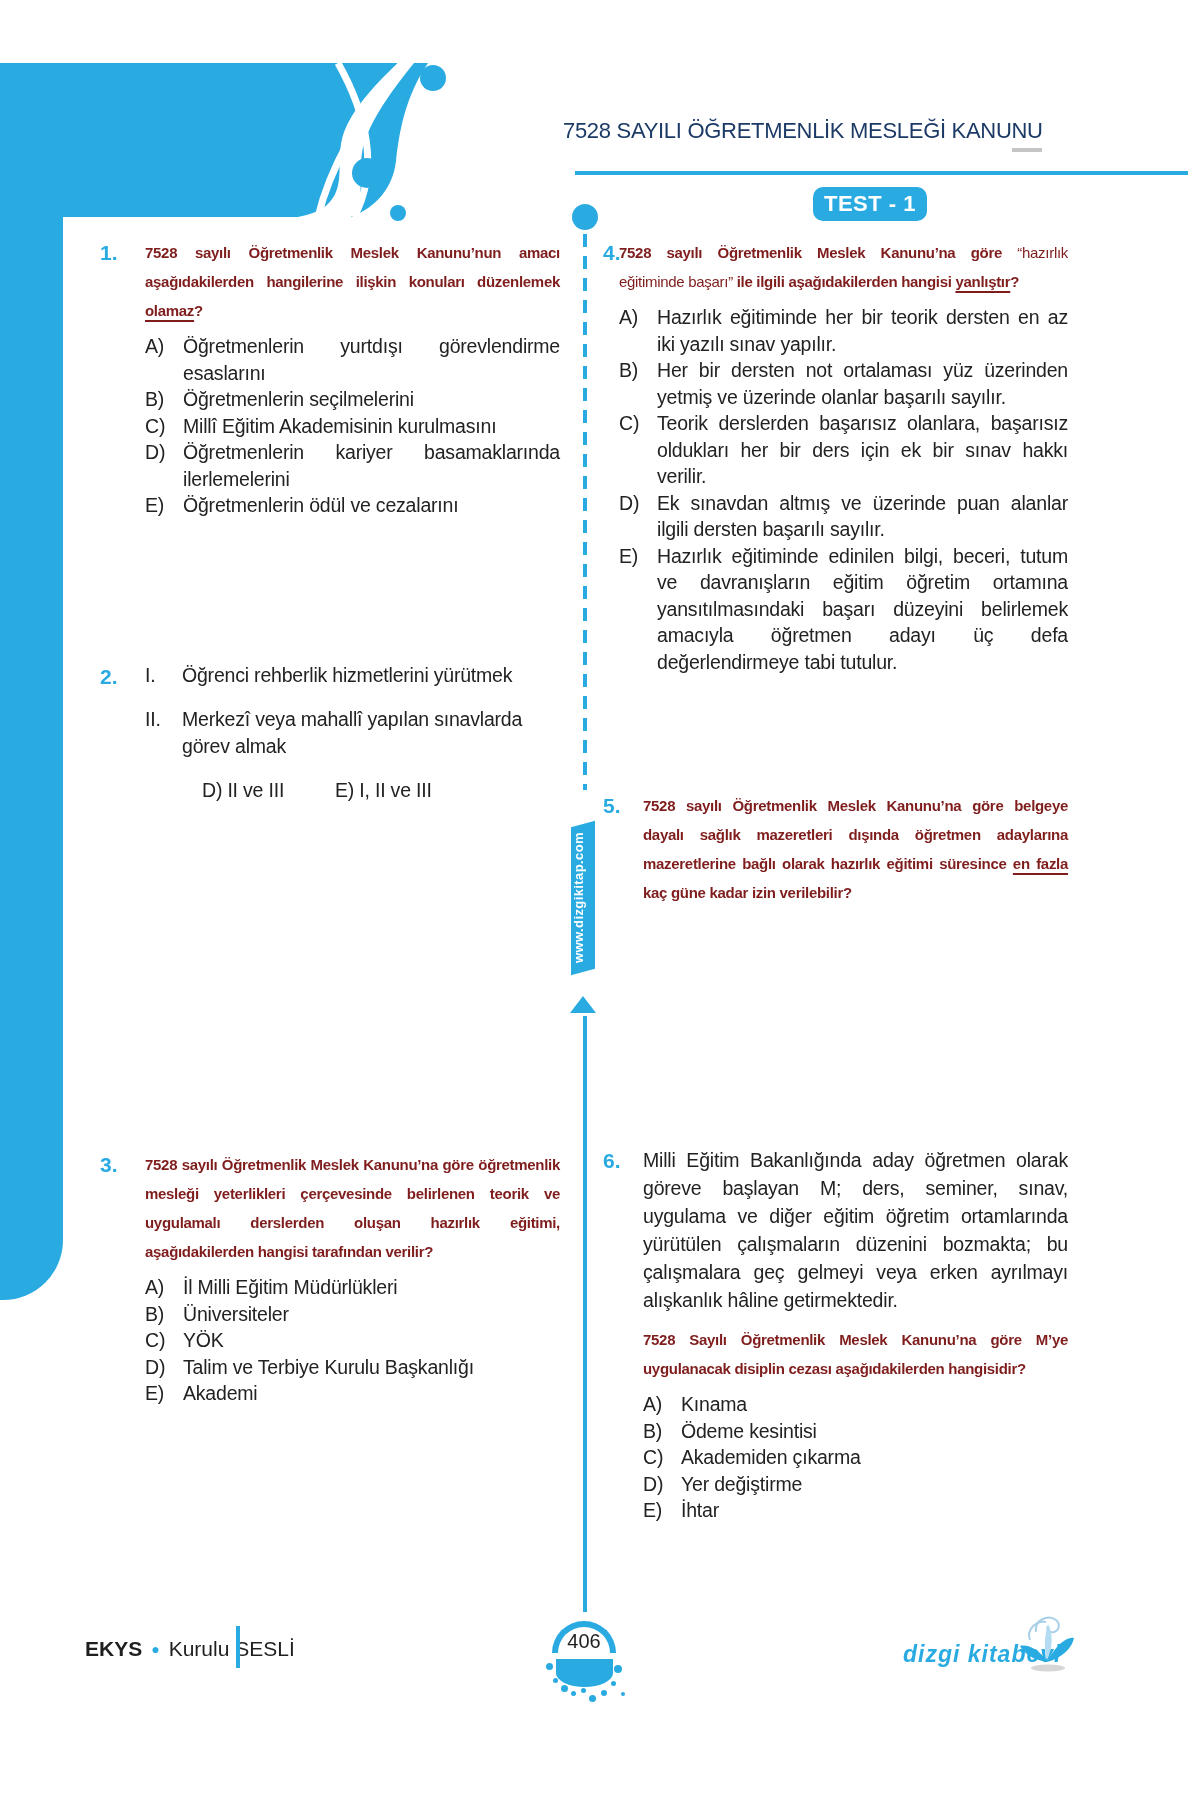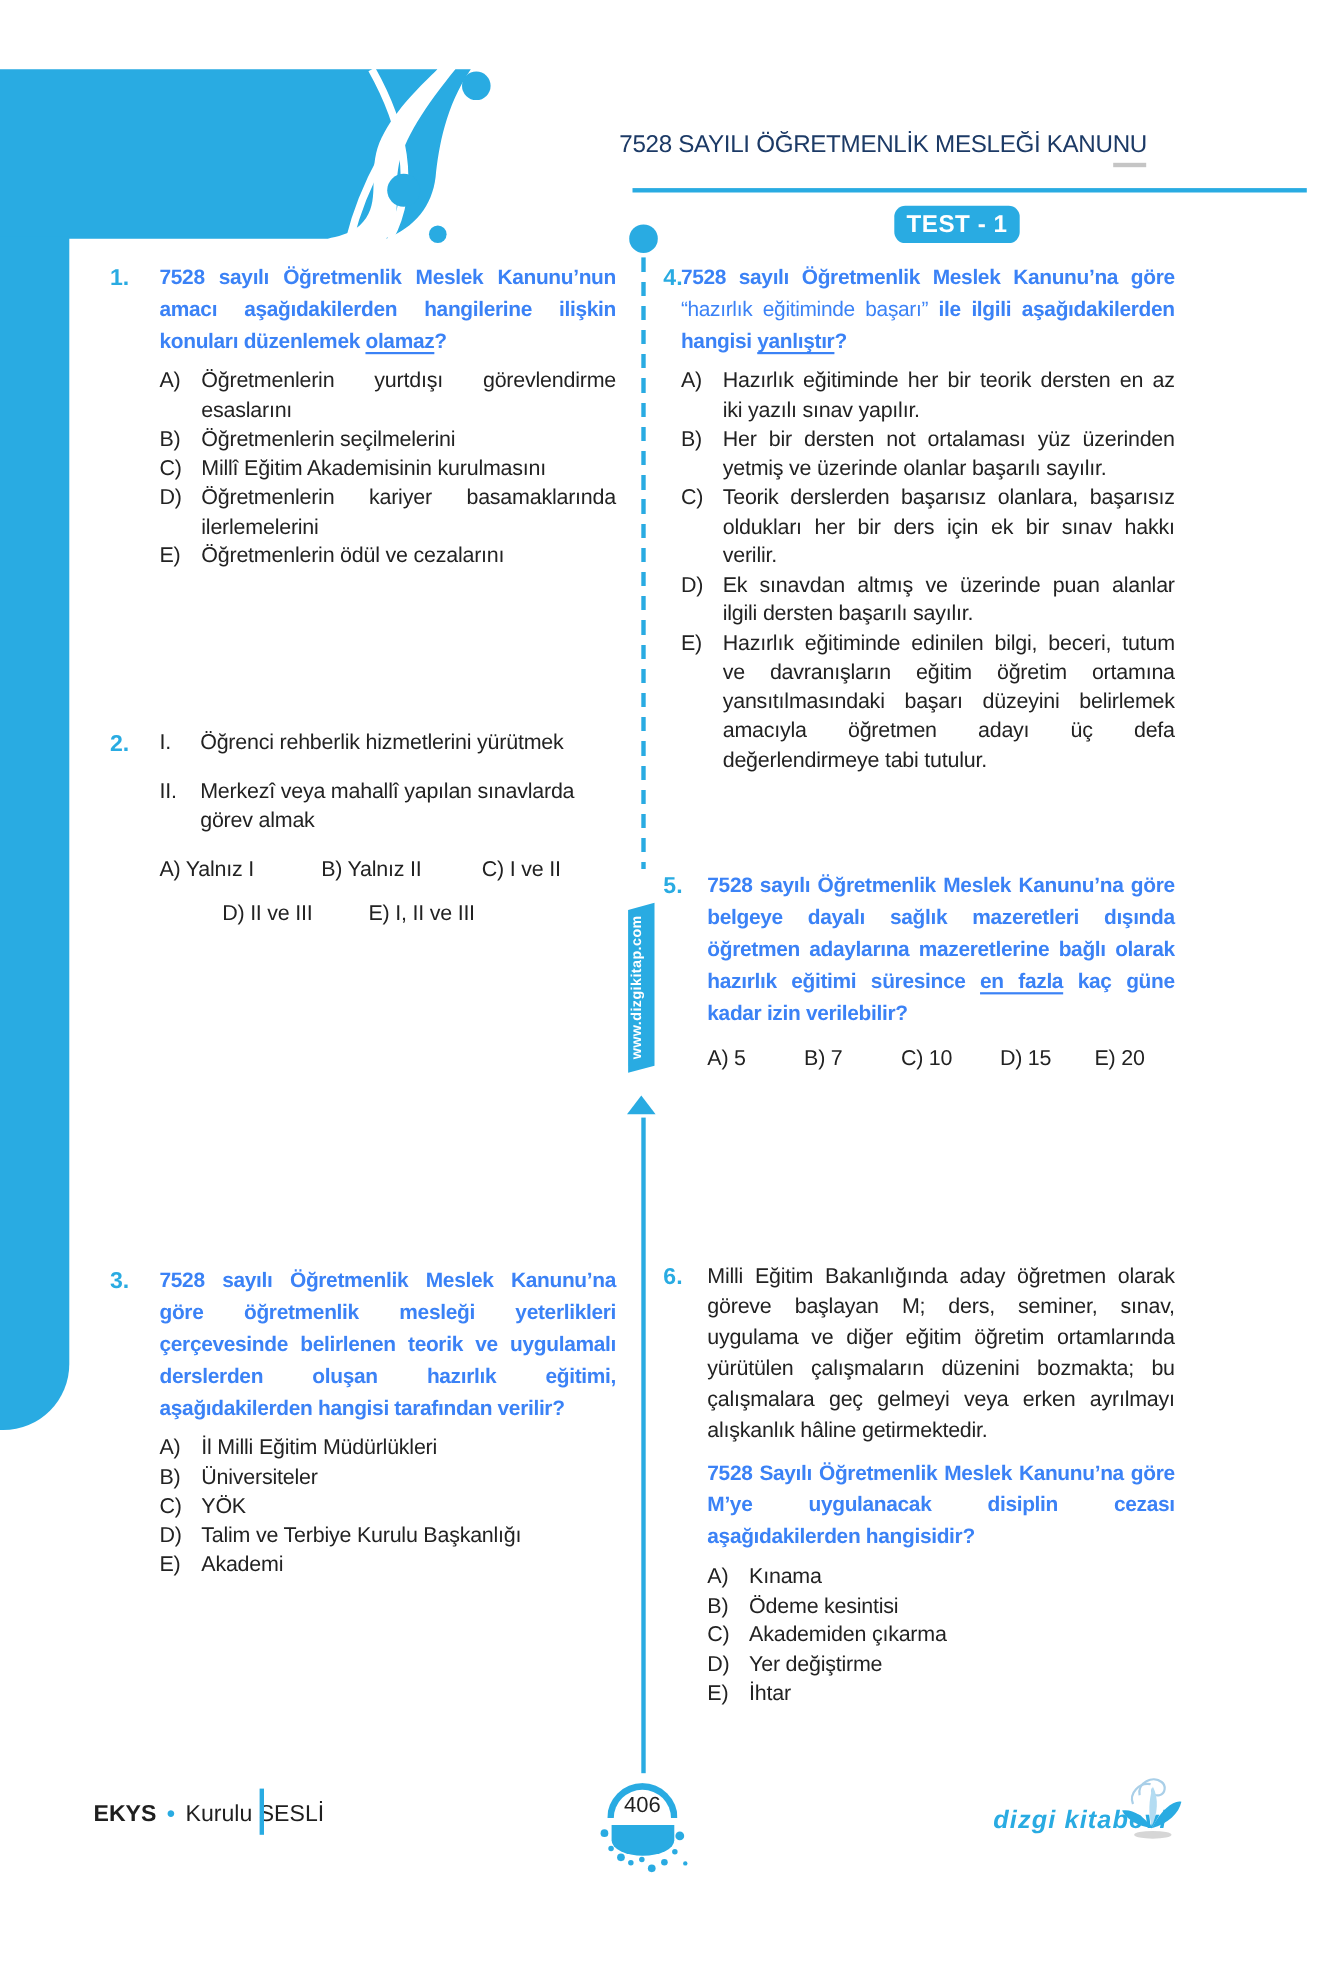"7528 sayılı Öğretmenlik Meslek" .stem { color: #3b82f6 -> #7f1d1d; font-size: 19px -> 15px }
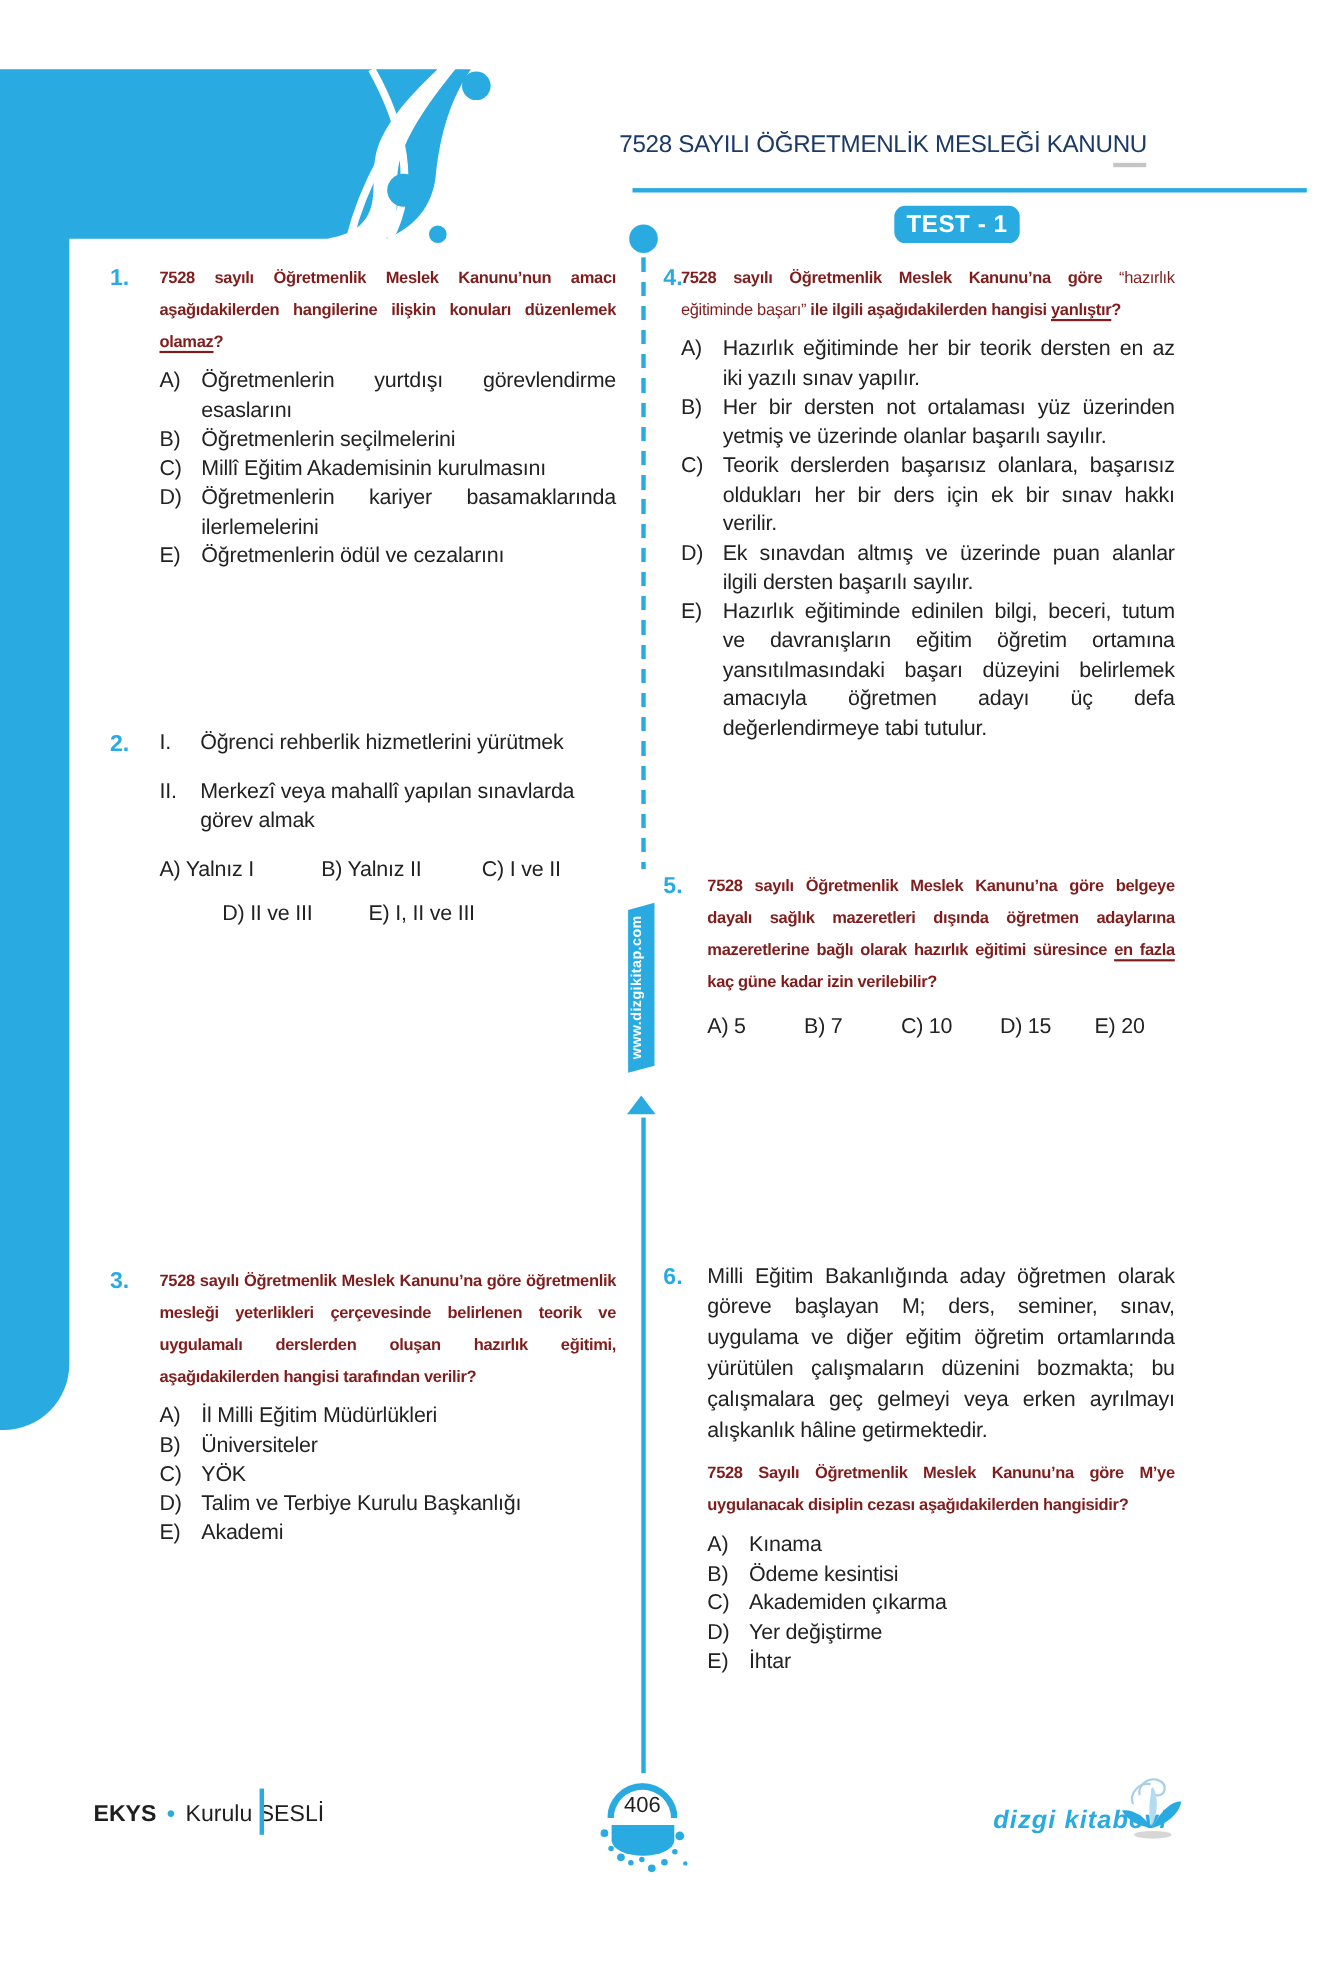"A) Yalnız I" div.ans-row { html: <div> <span>A) Yalnız I</span> <span>B) Yalnız II</span> <span>C) I ve II</span> </div> -> none }
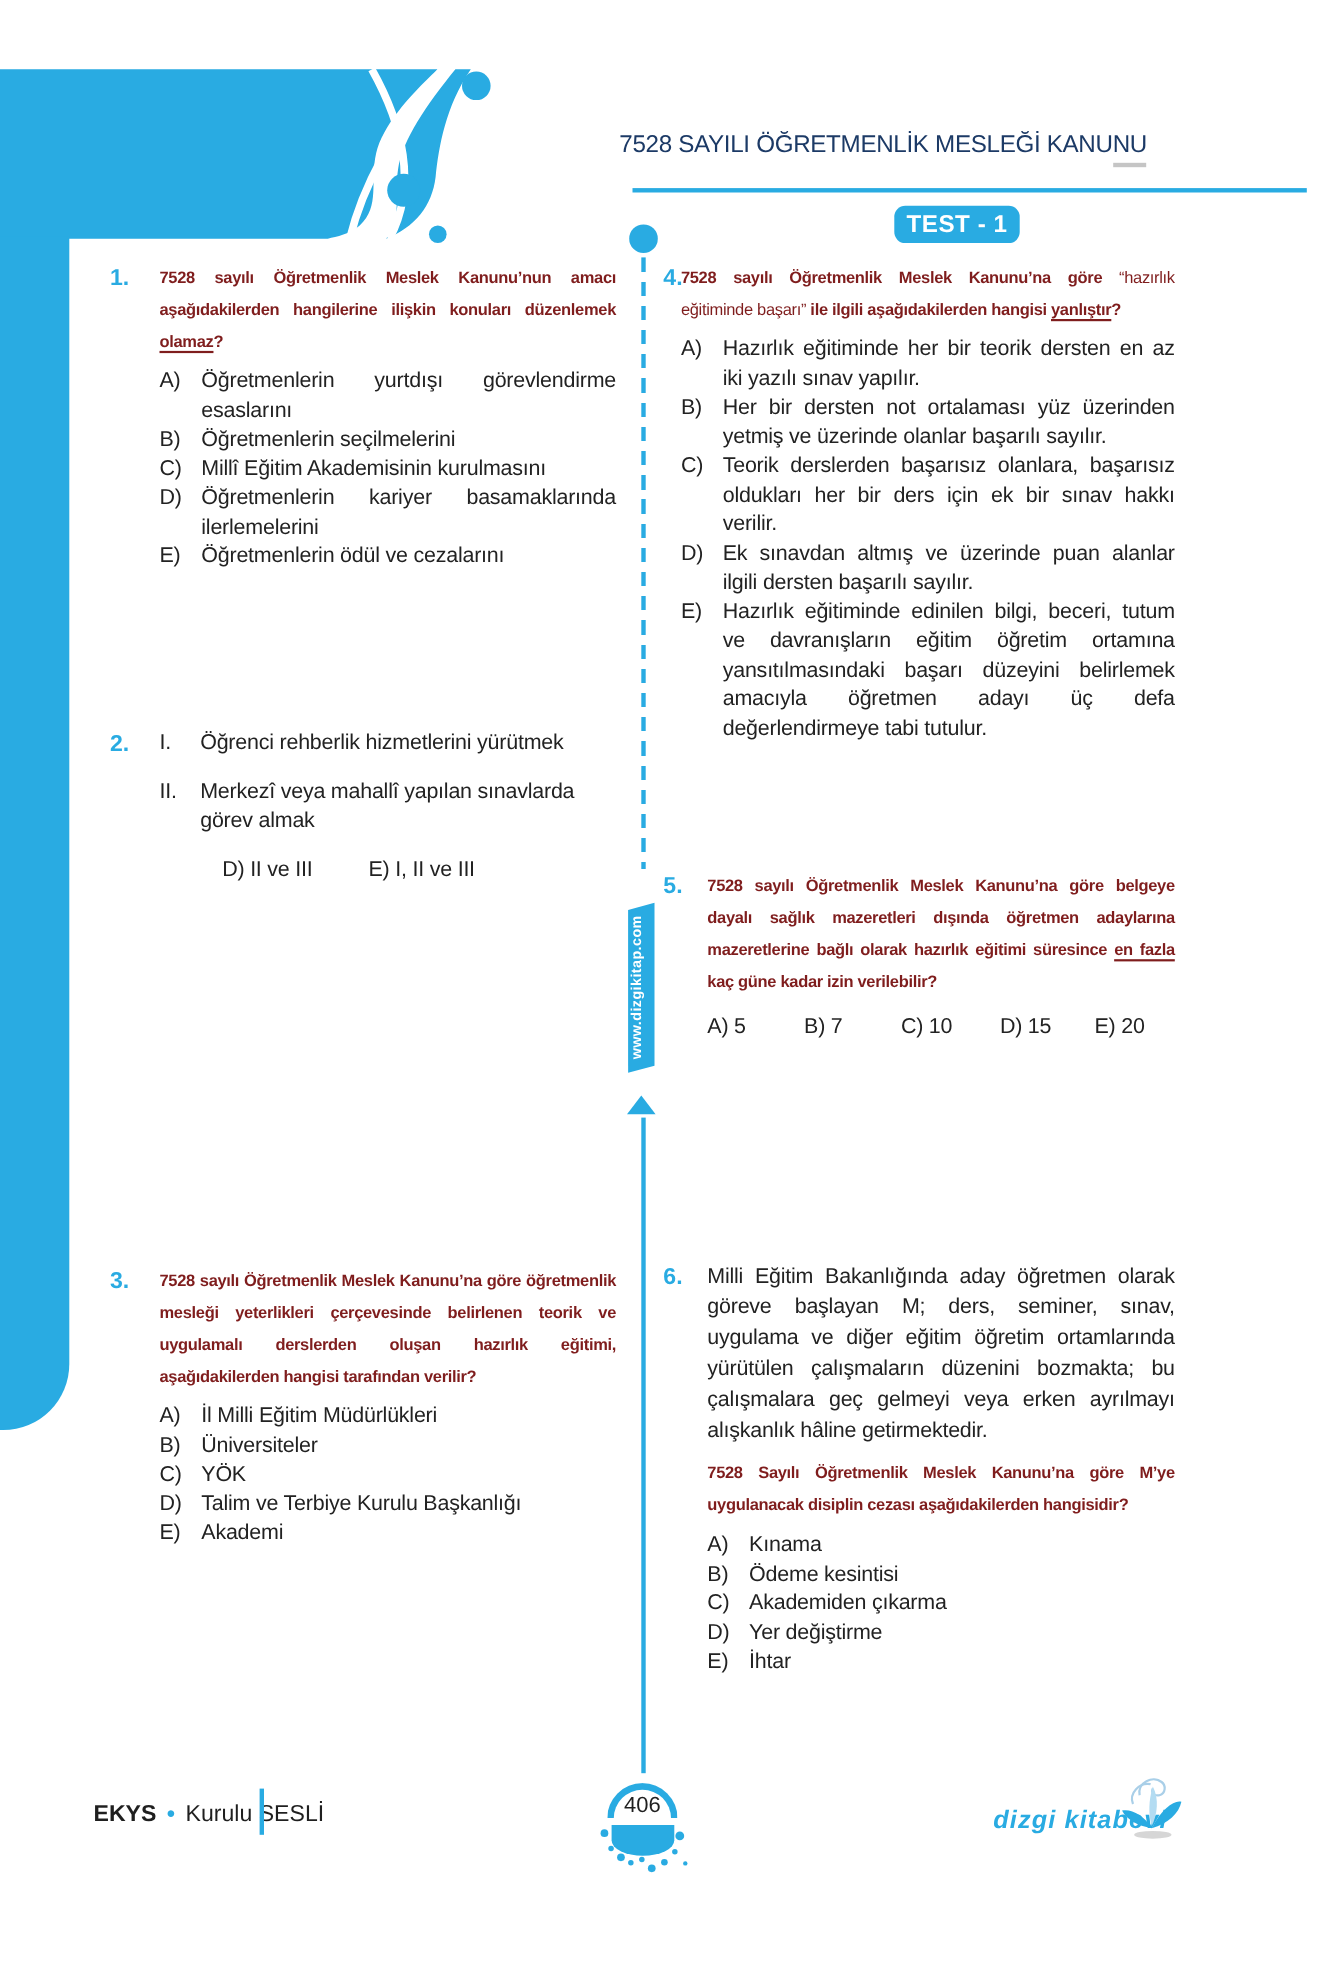"A) 5" div.ans-row { html: <div> <span>A) 5</span> <span>B) 7</span> <span>C) 10</span> <span>D) 15</span> <span>E) 20</span> </div> -> none }
